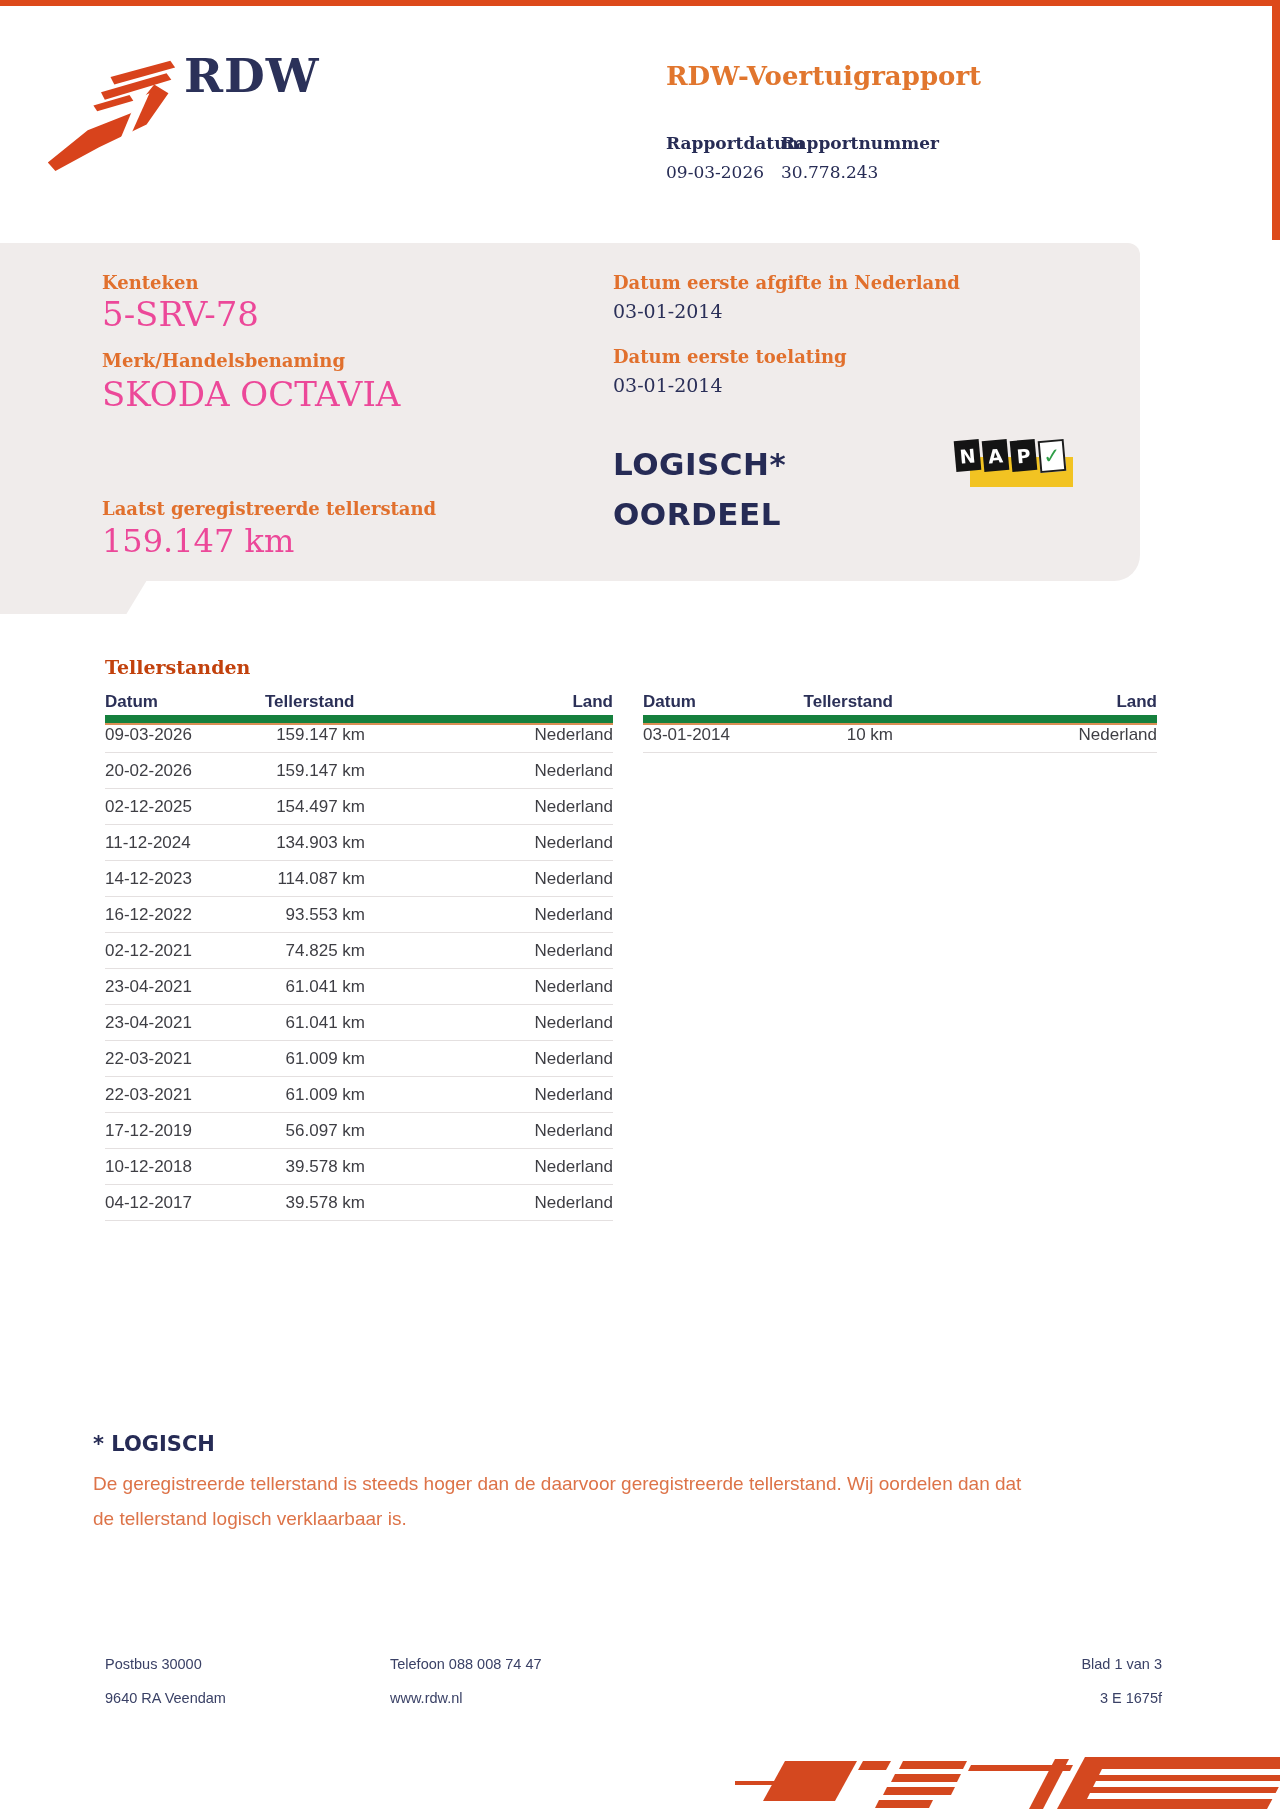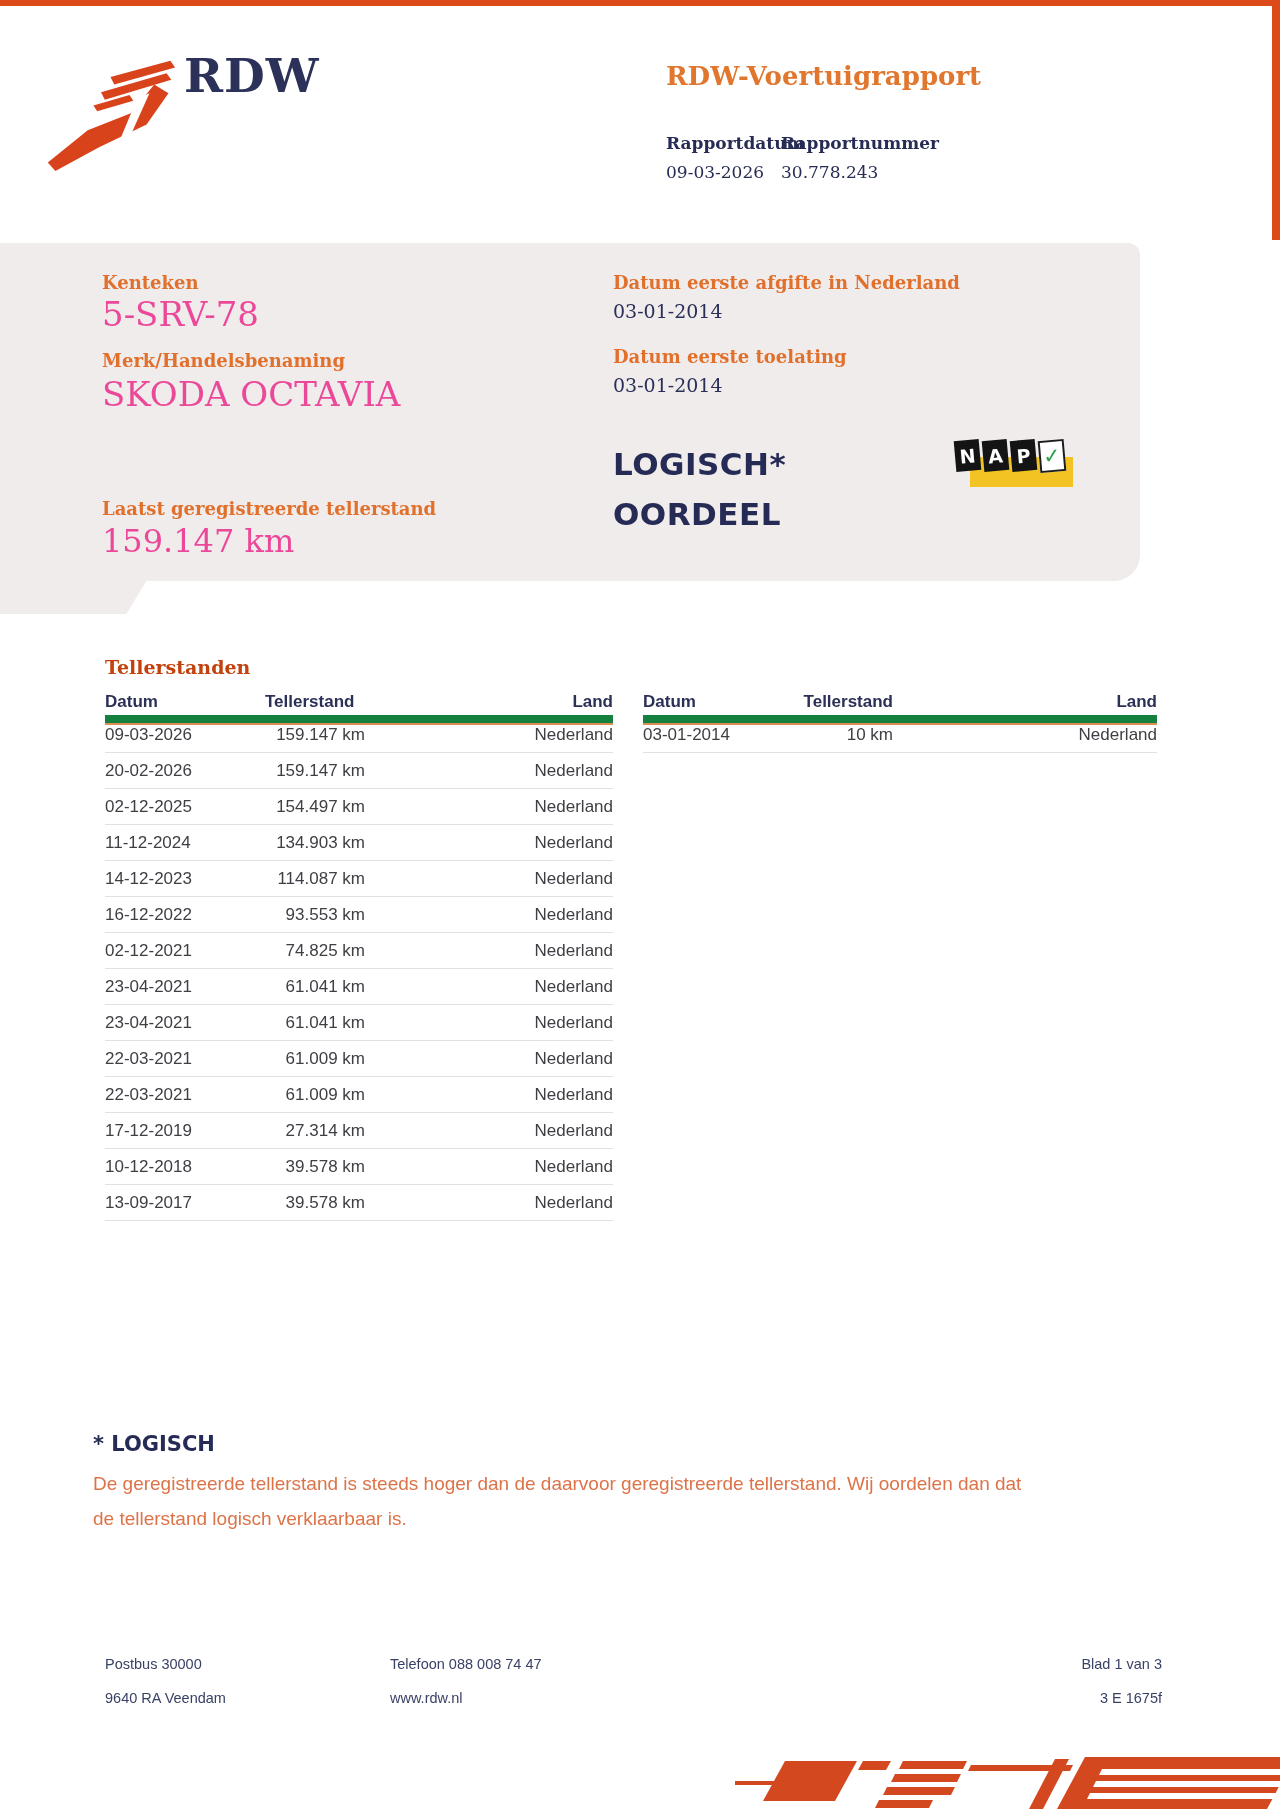"27.314 km" span.c-right { text: 27.314 -> 56.097 }
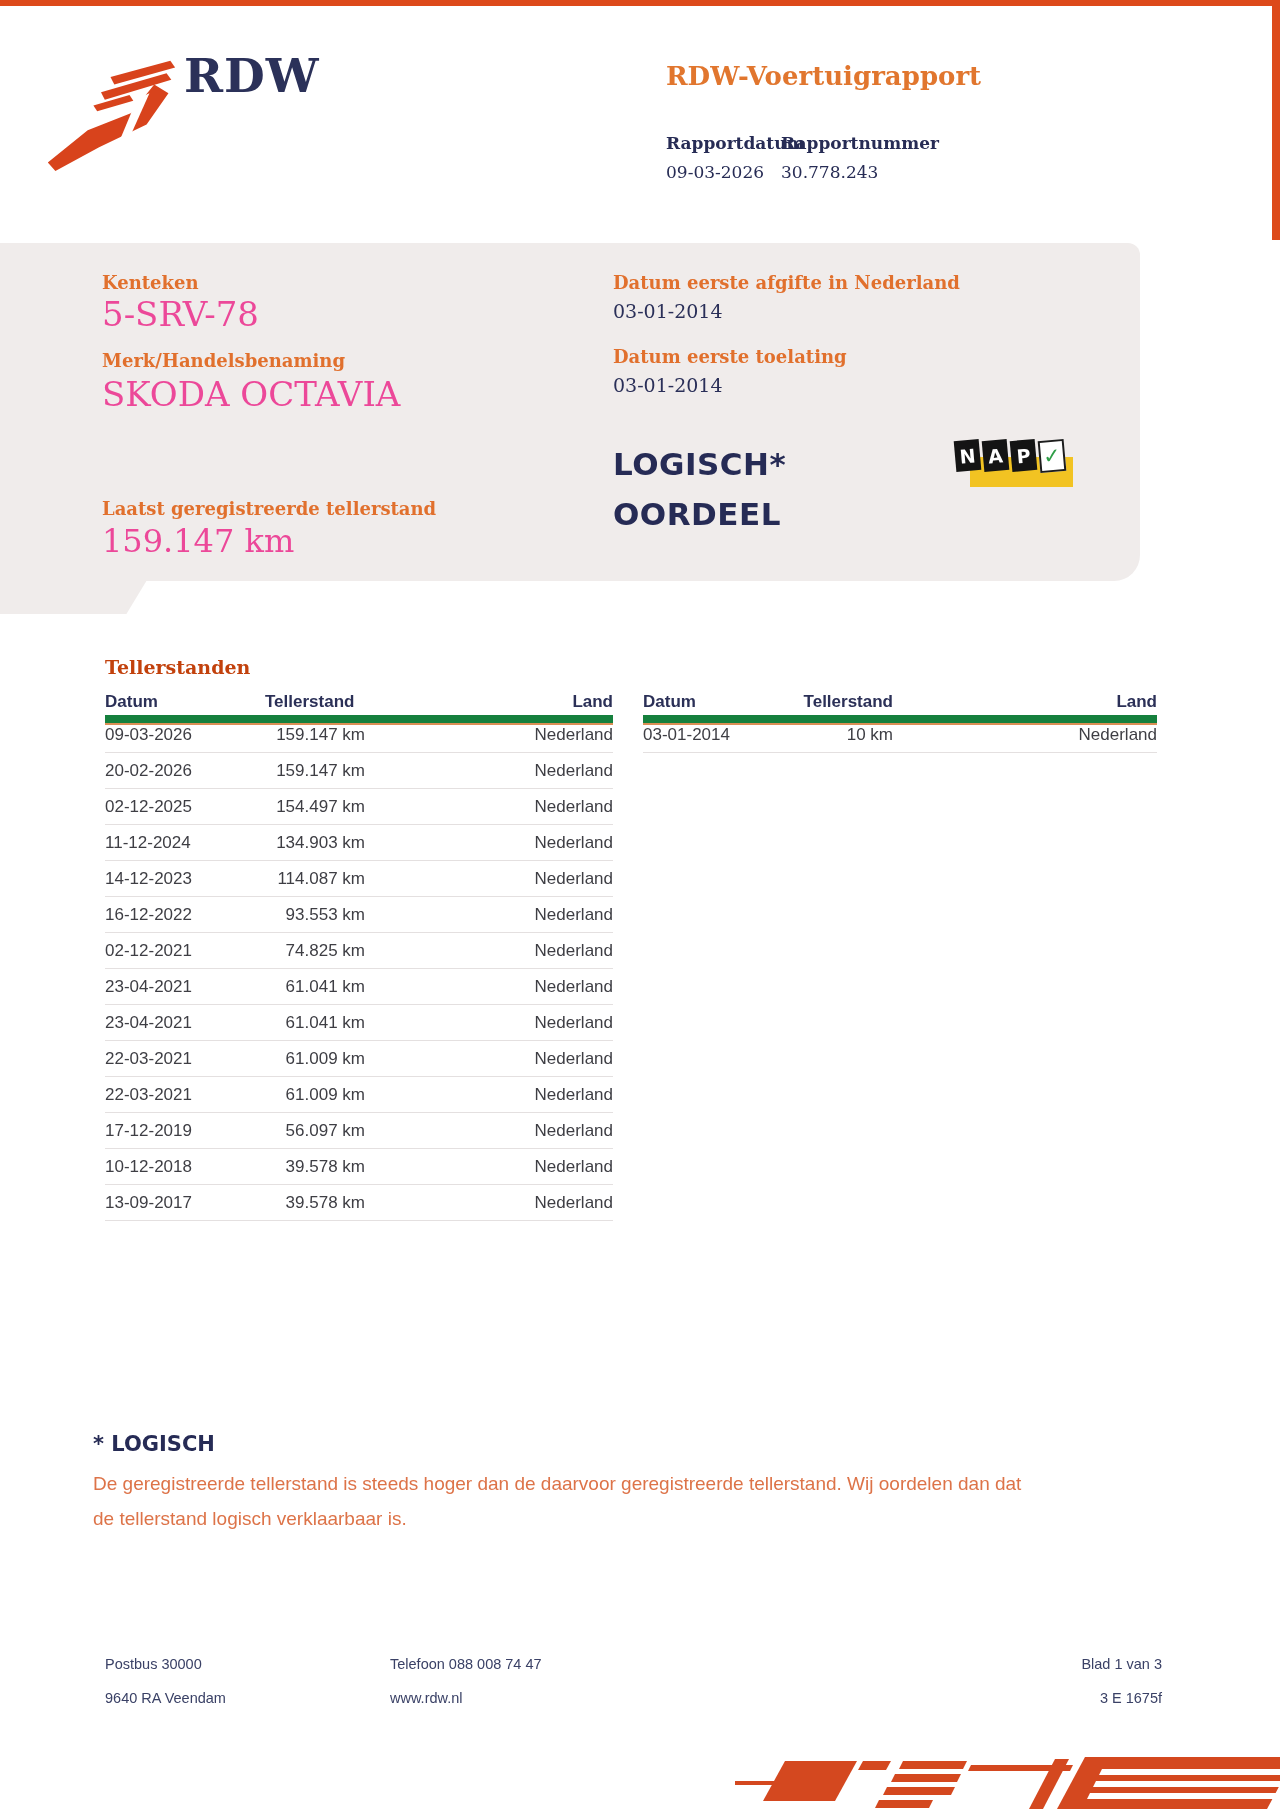"13-09-2017" span { text: 13-09-2017 -> 04-12-2017 }
